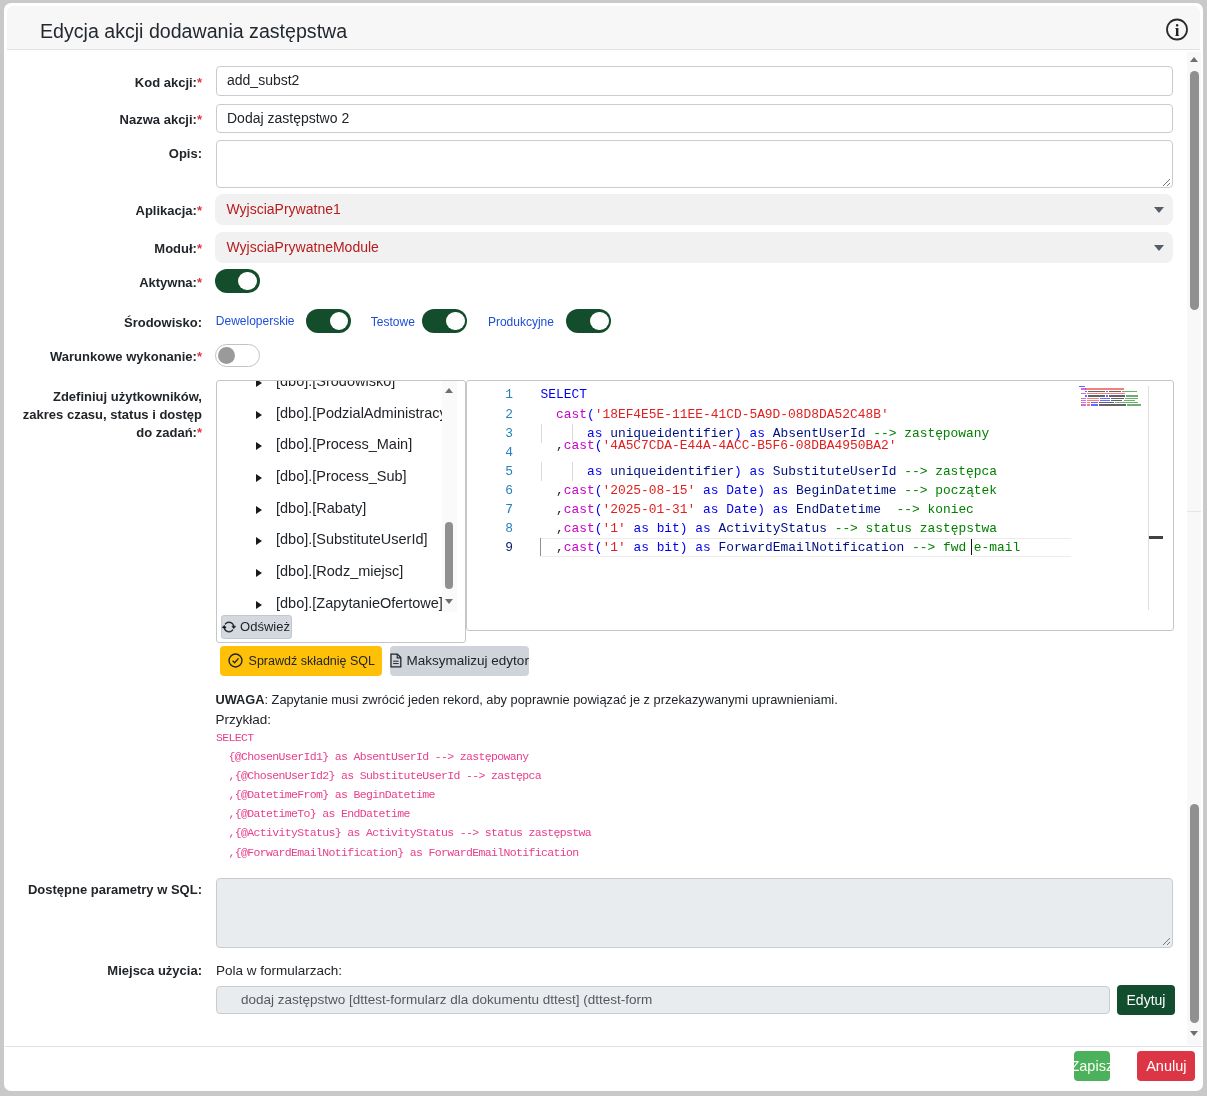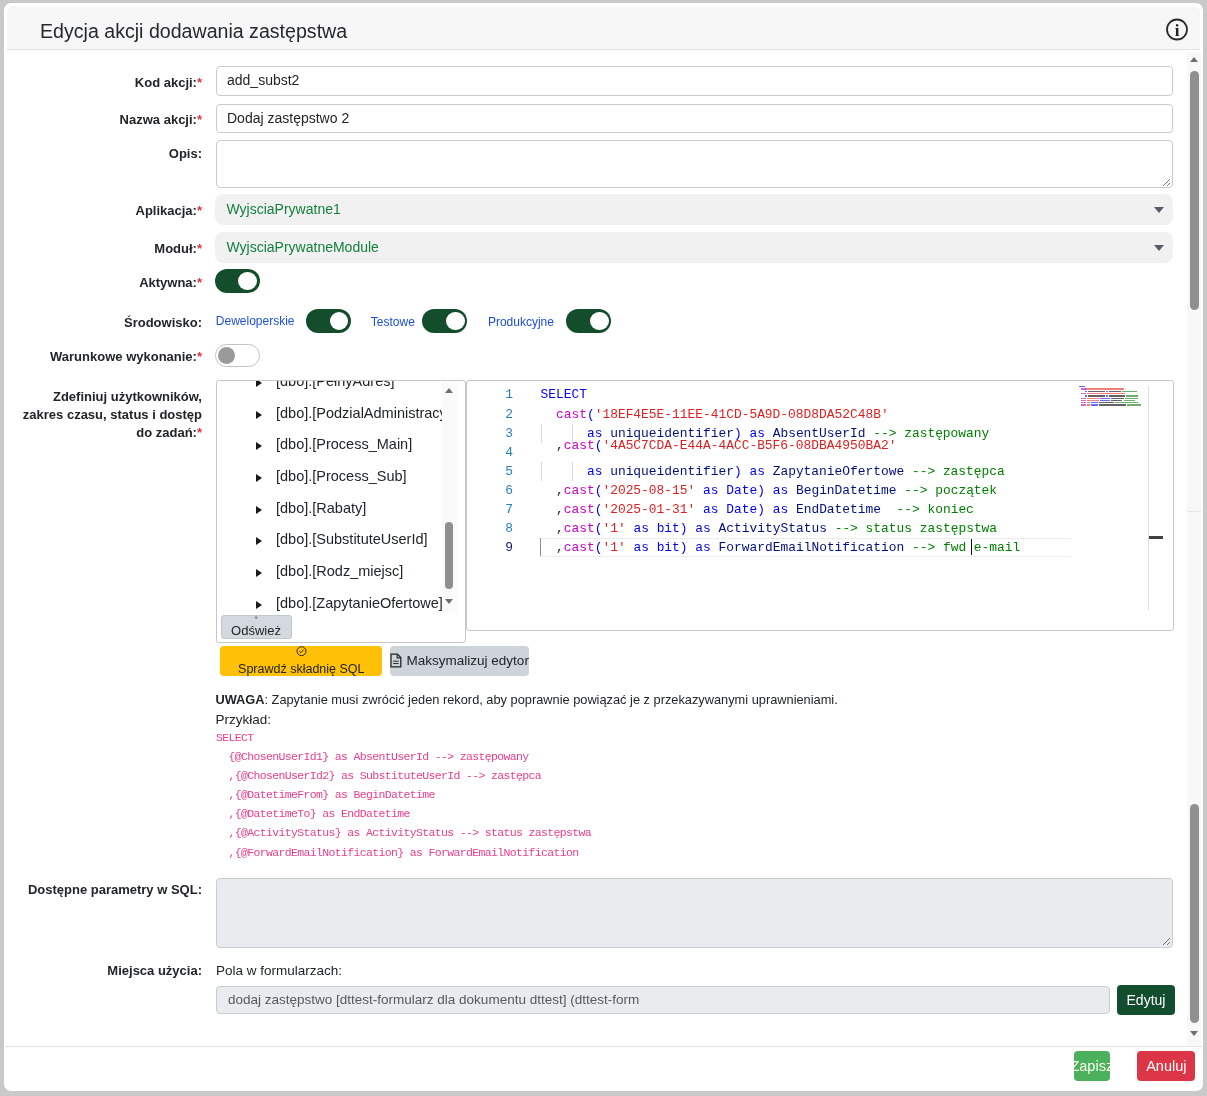"WyjsciaPrywatne1" .sel { color: #15803d -> #b91c1c }
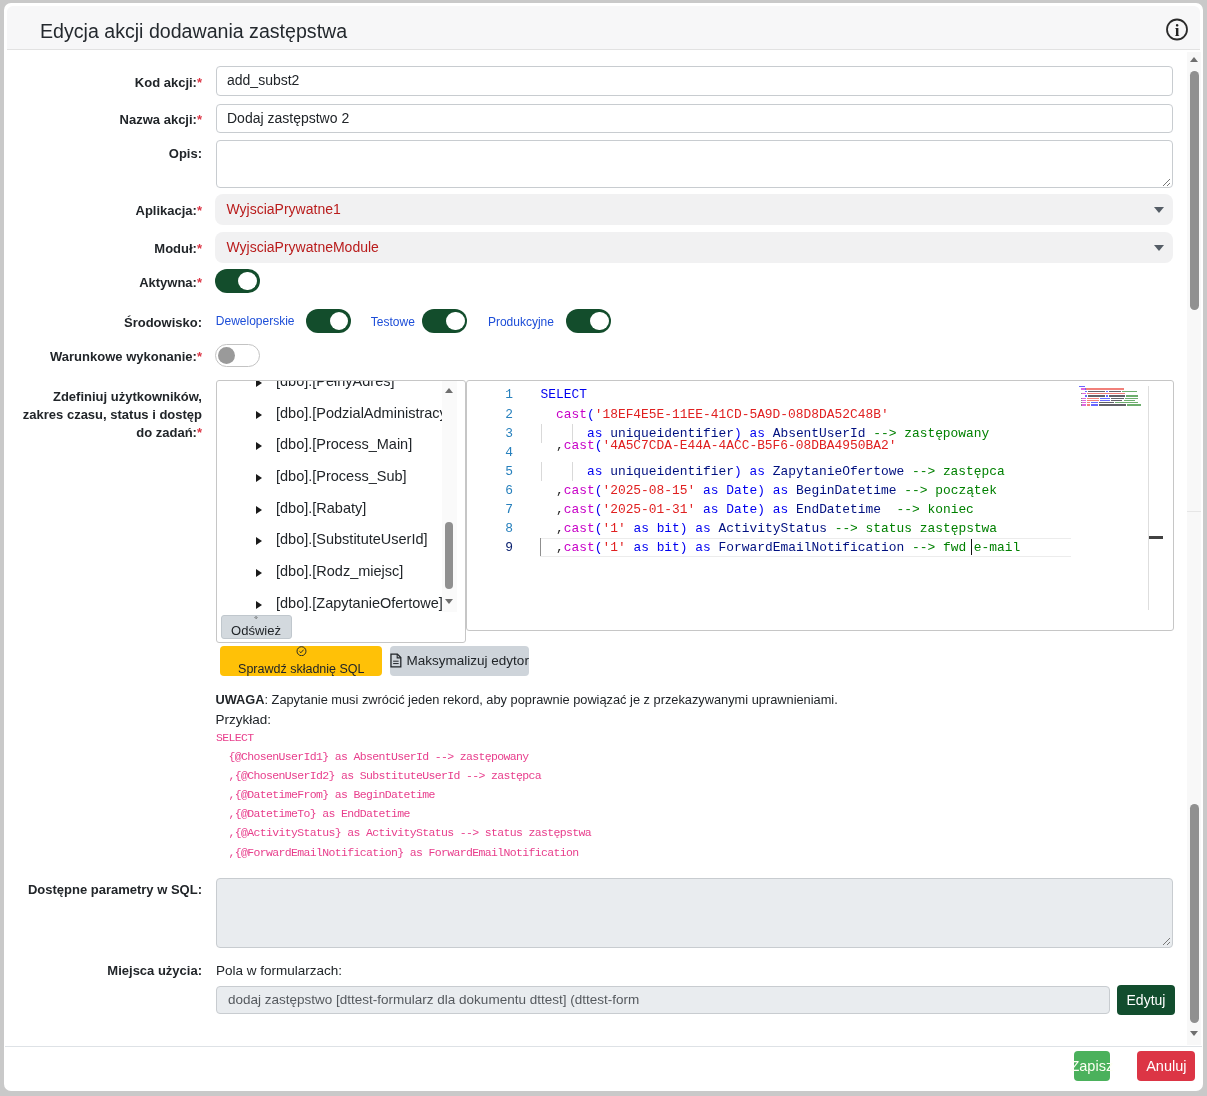"[dbo].[PełnyAdres]" span.t { text: PełnyAdres -> Środowisko }
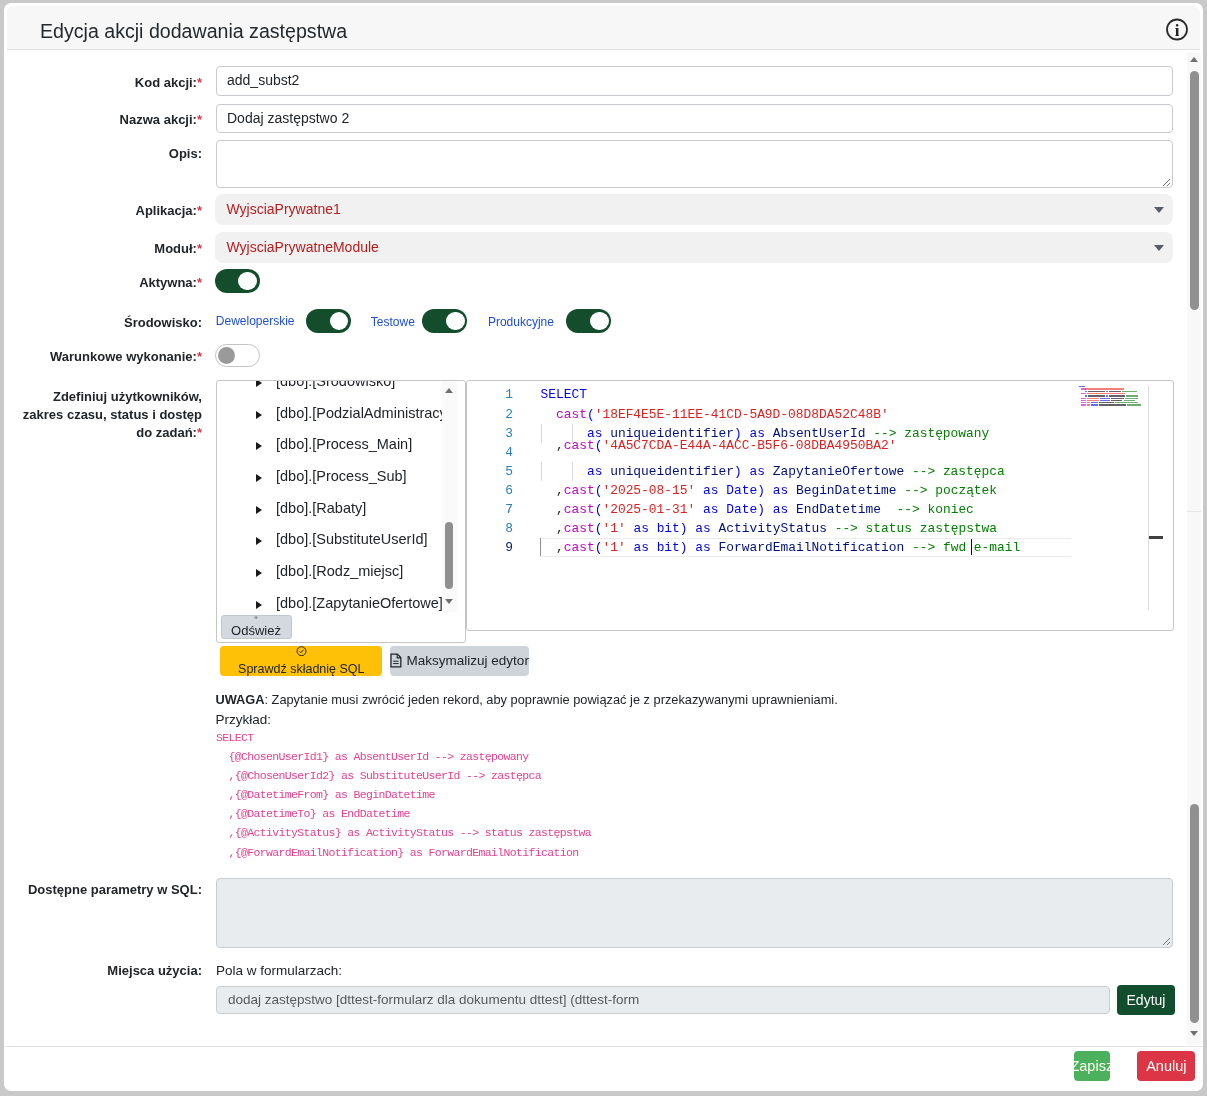"ZapytanieOfertowe" span.t2 { text: ZapytanieOfertowe -> SubstituteUserId }
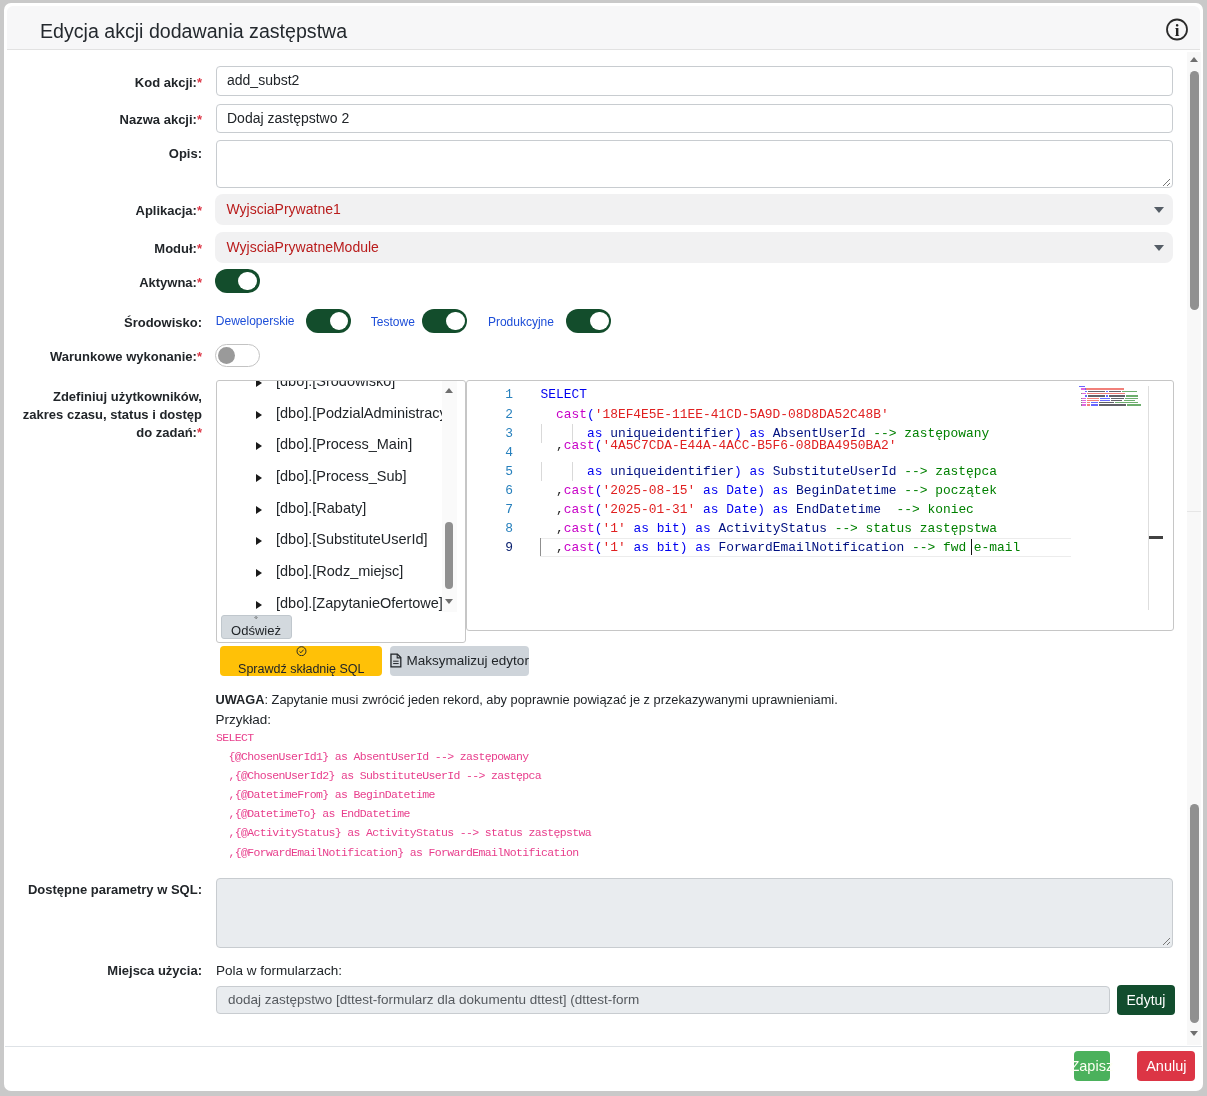"Odśwież" div.btn { flex-direction: column -> none }
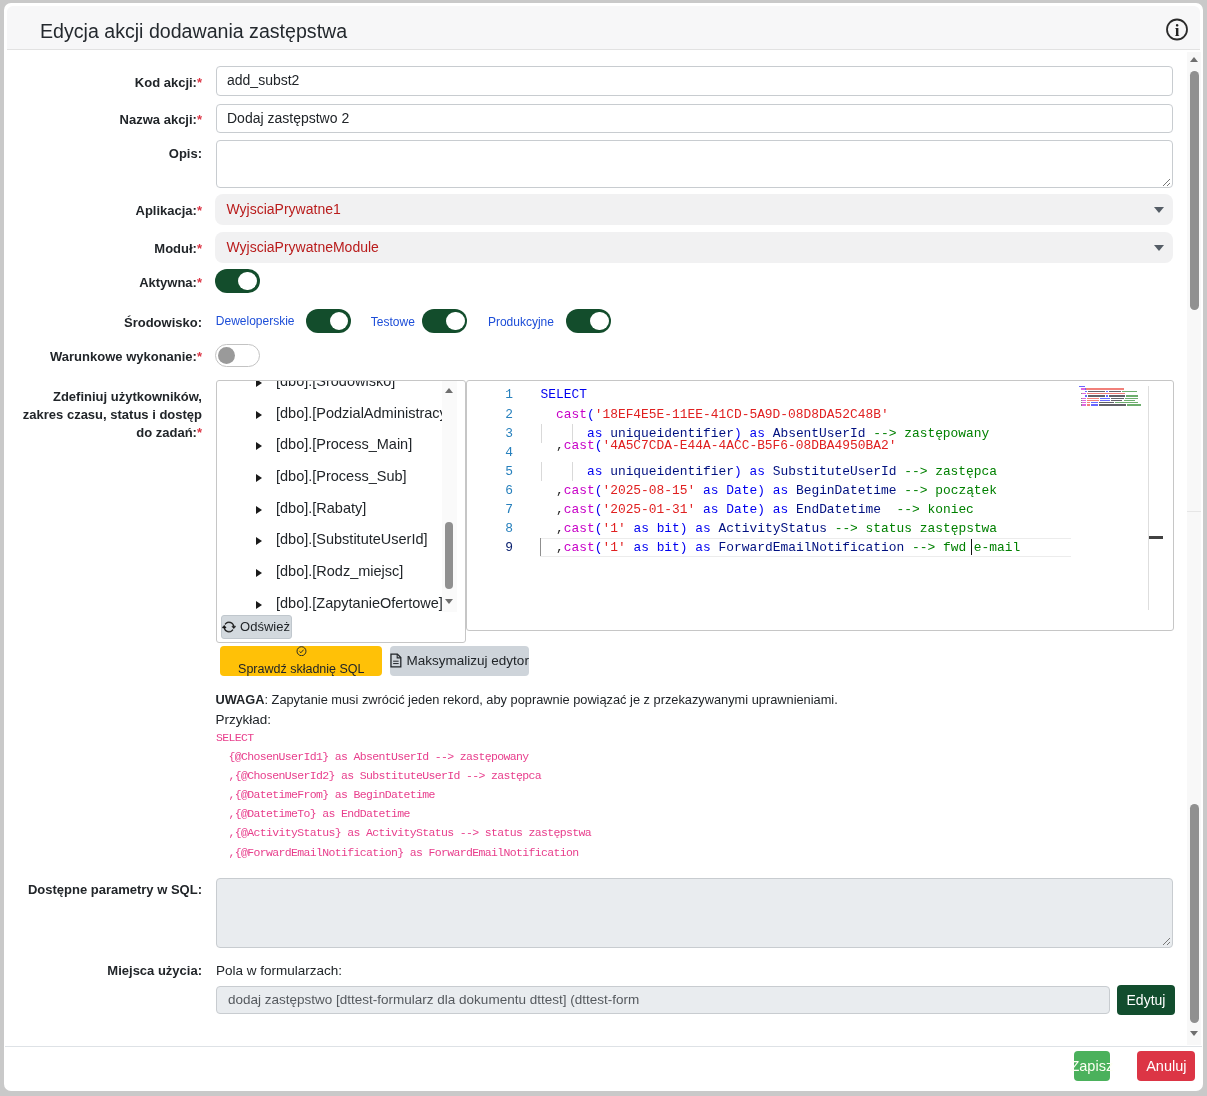"Sprawdź składnię SQL" div.btn { flex-direction: column -> none }
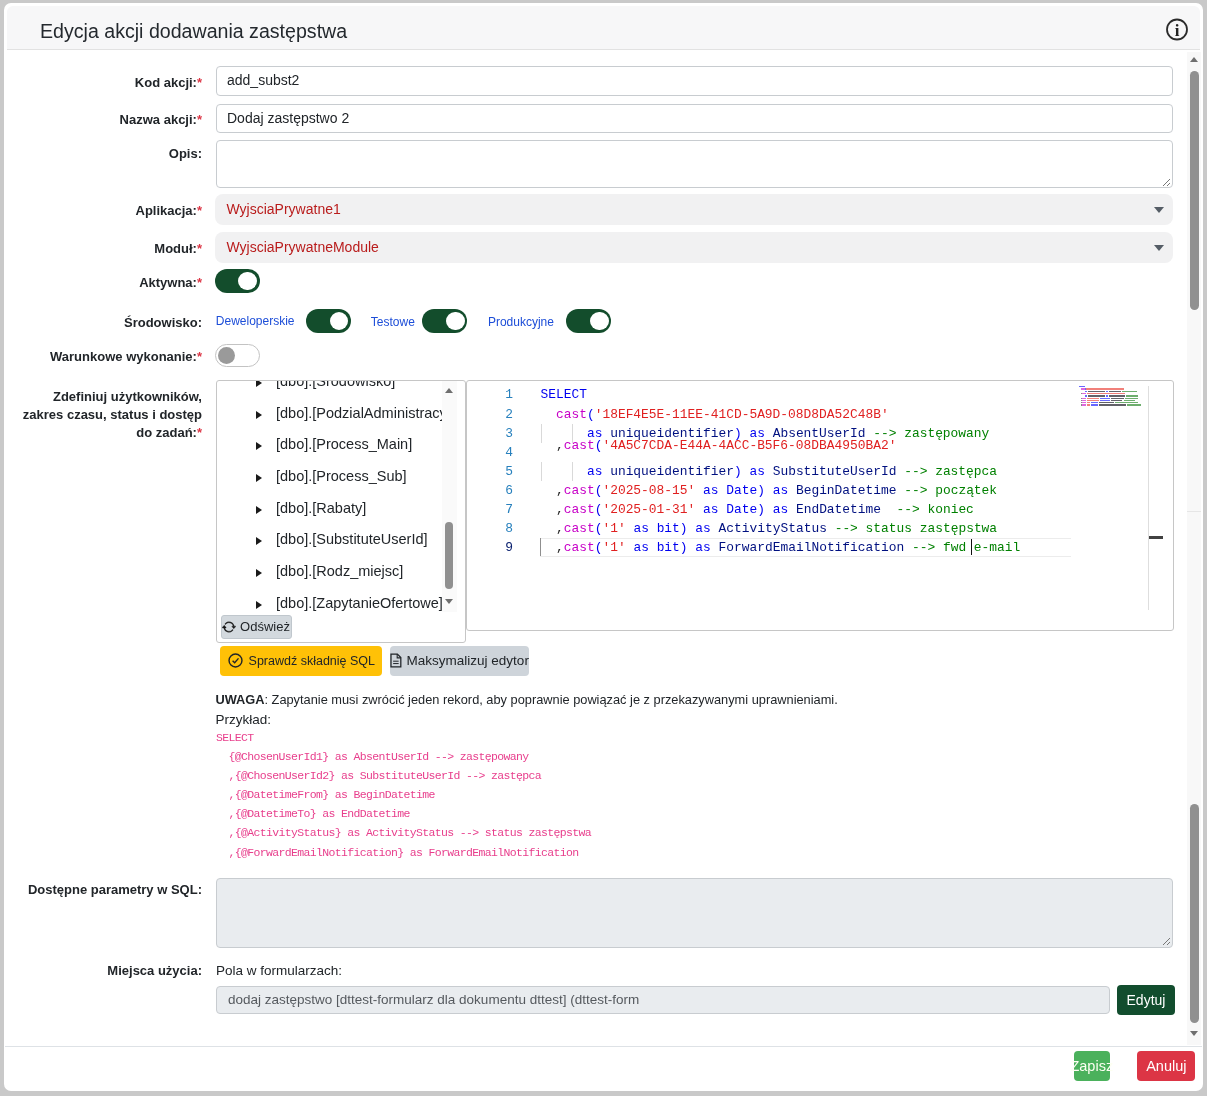"dodaj zastępstwo [dttest-formularz dla" div.abs { padding-left: 11px -> 24px }
